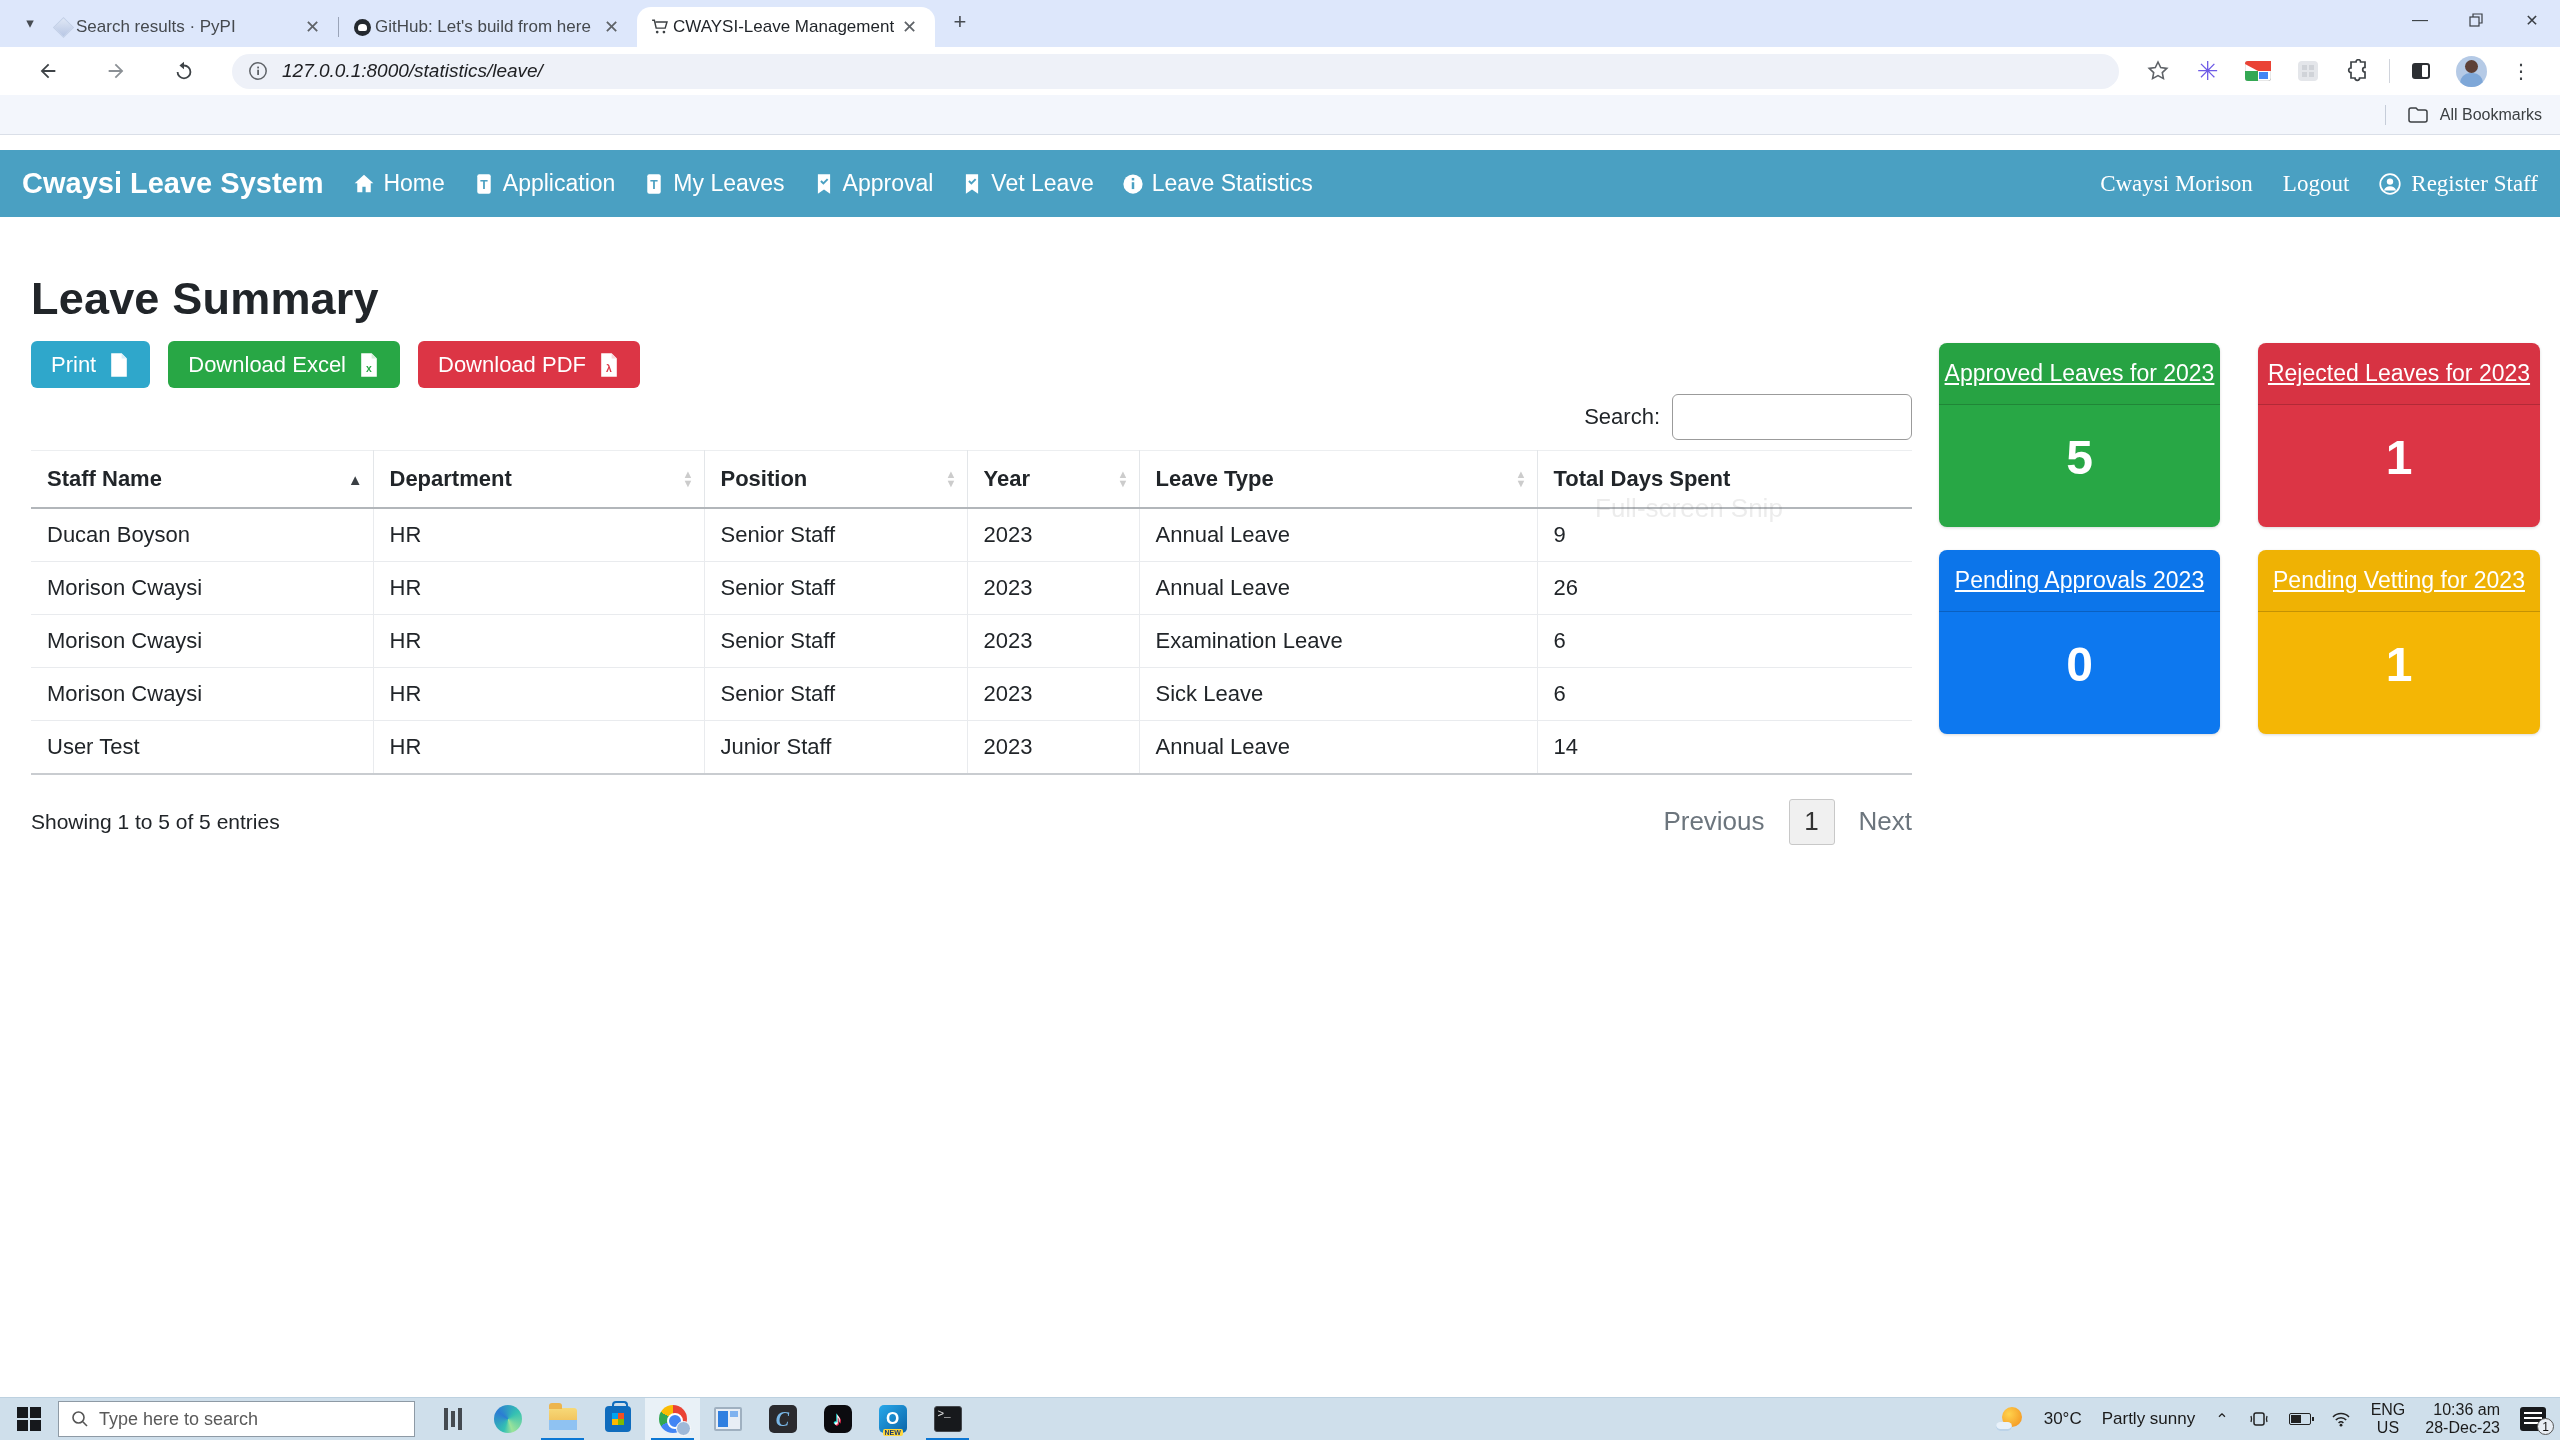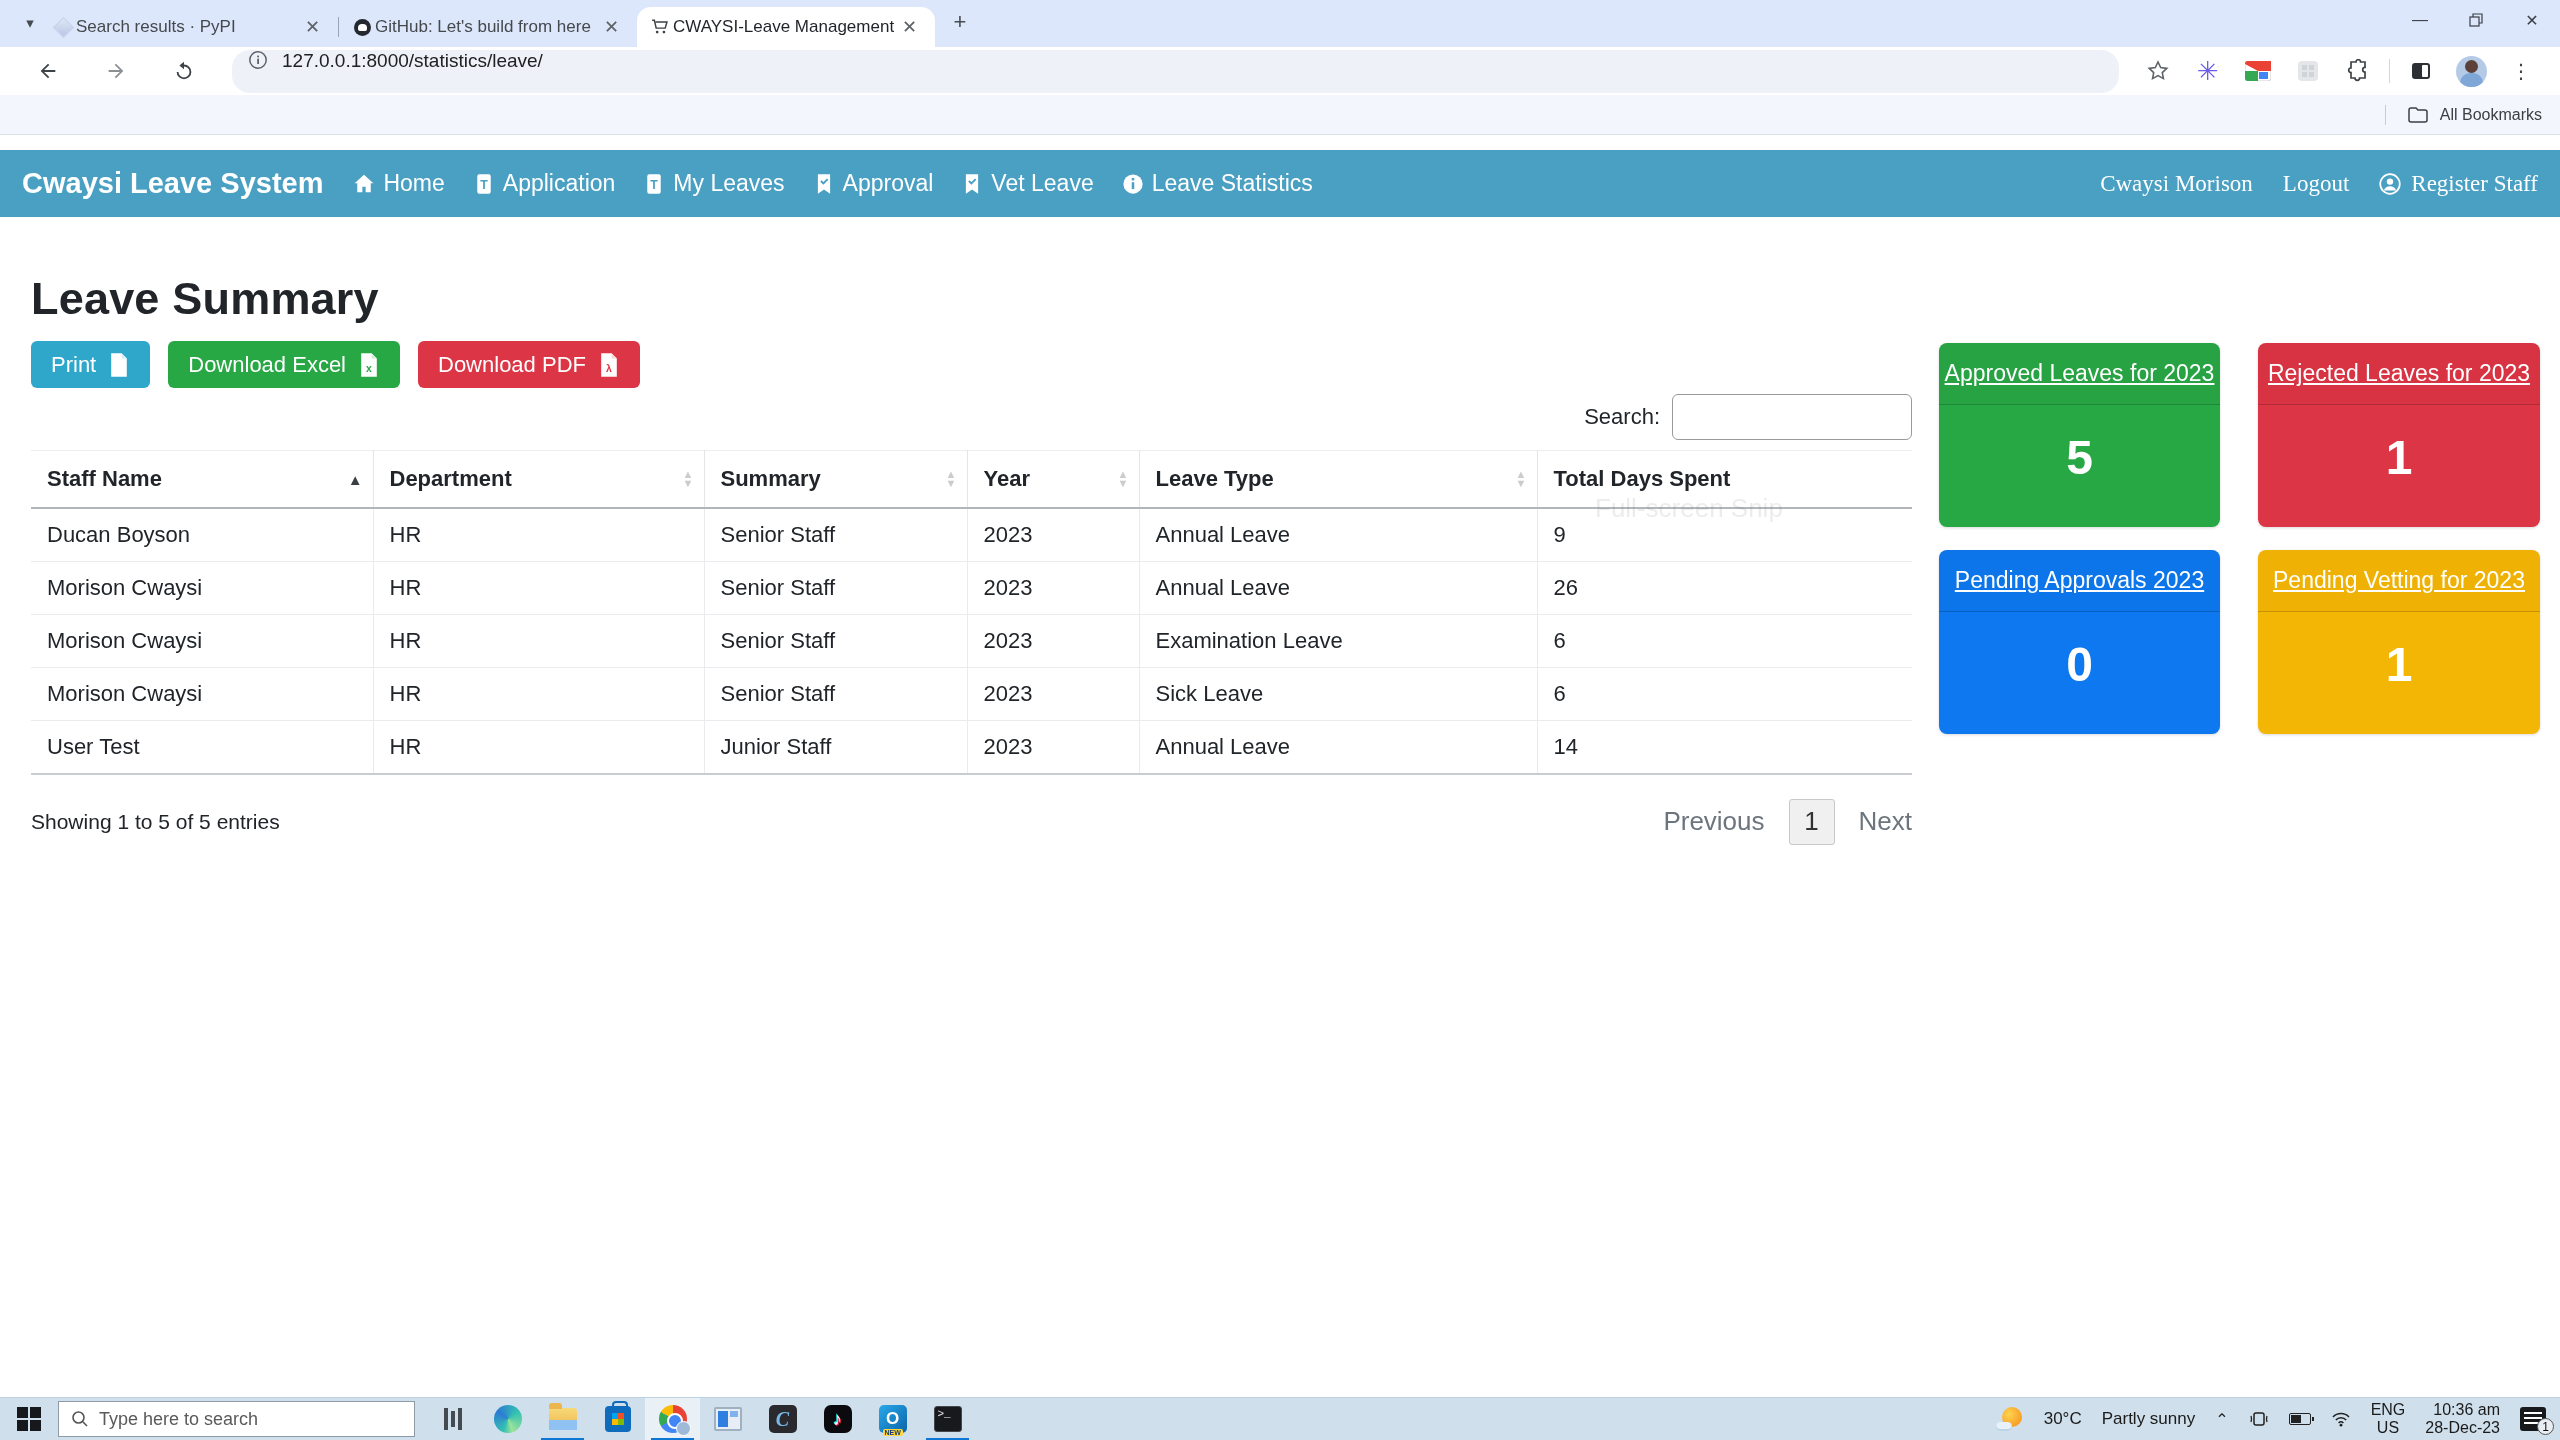"127.0.0.1:8000/statistics/leave/" .omnibox { align-items: none -> center; font-style: none -> italic; height: 43px -> 35px }
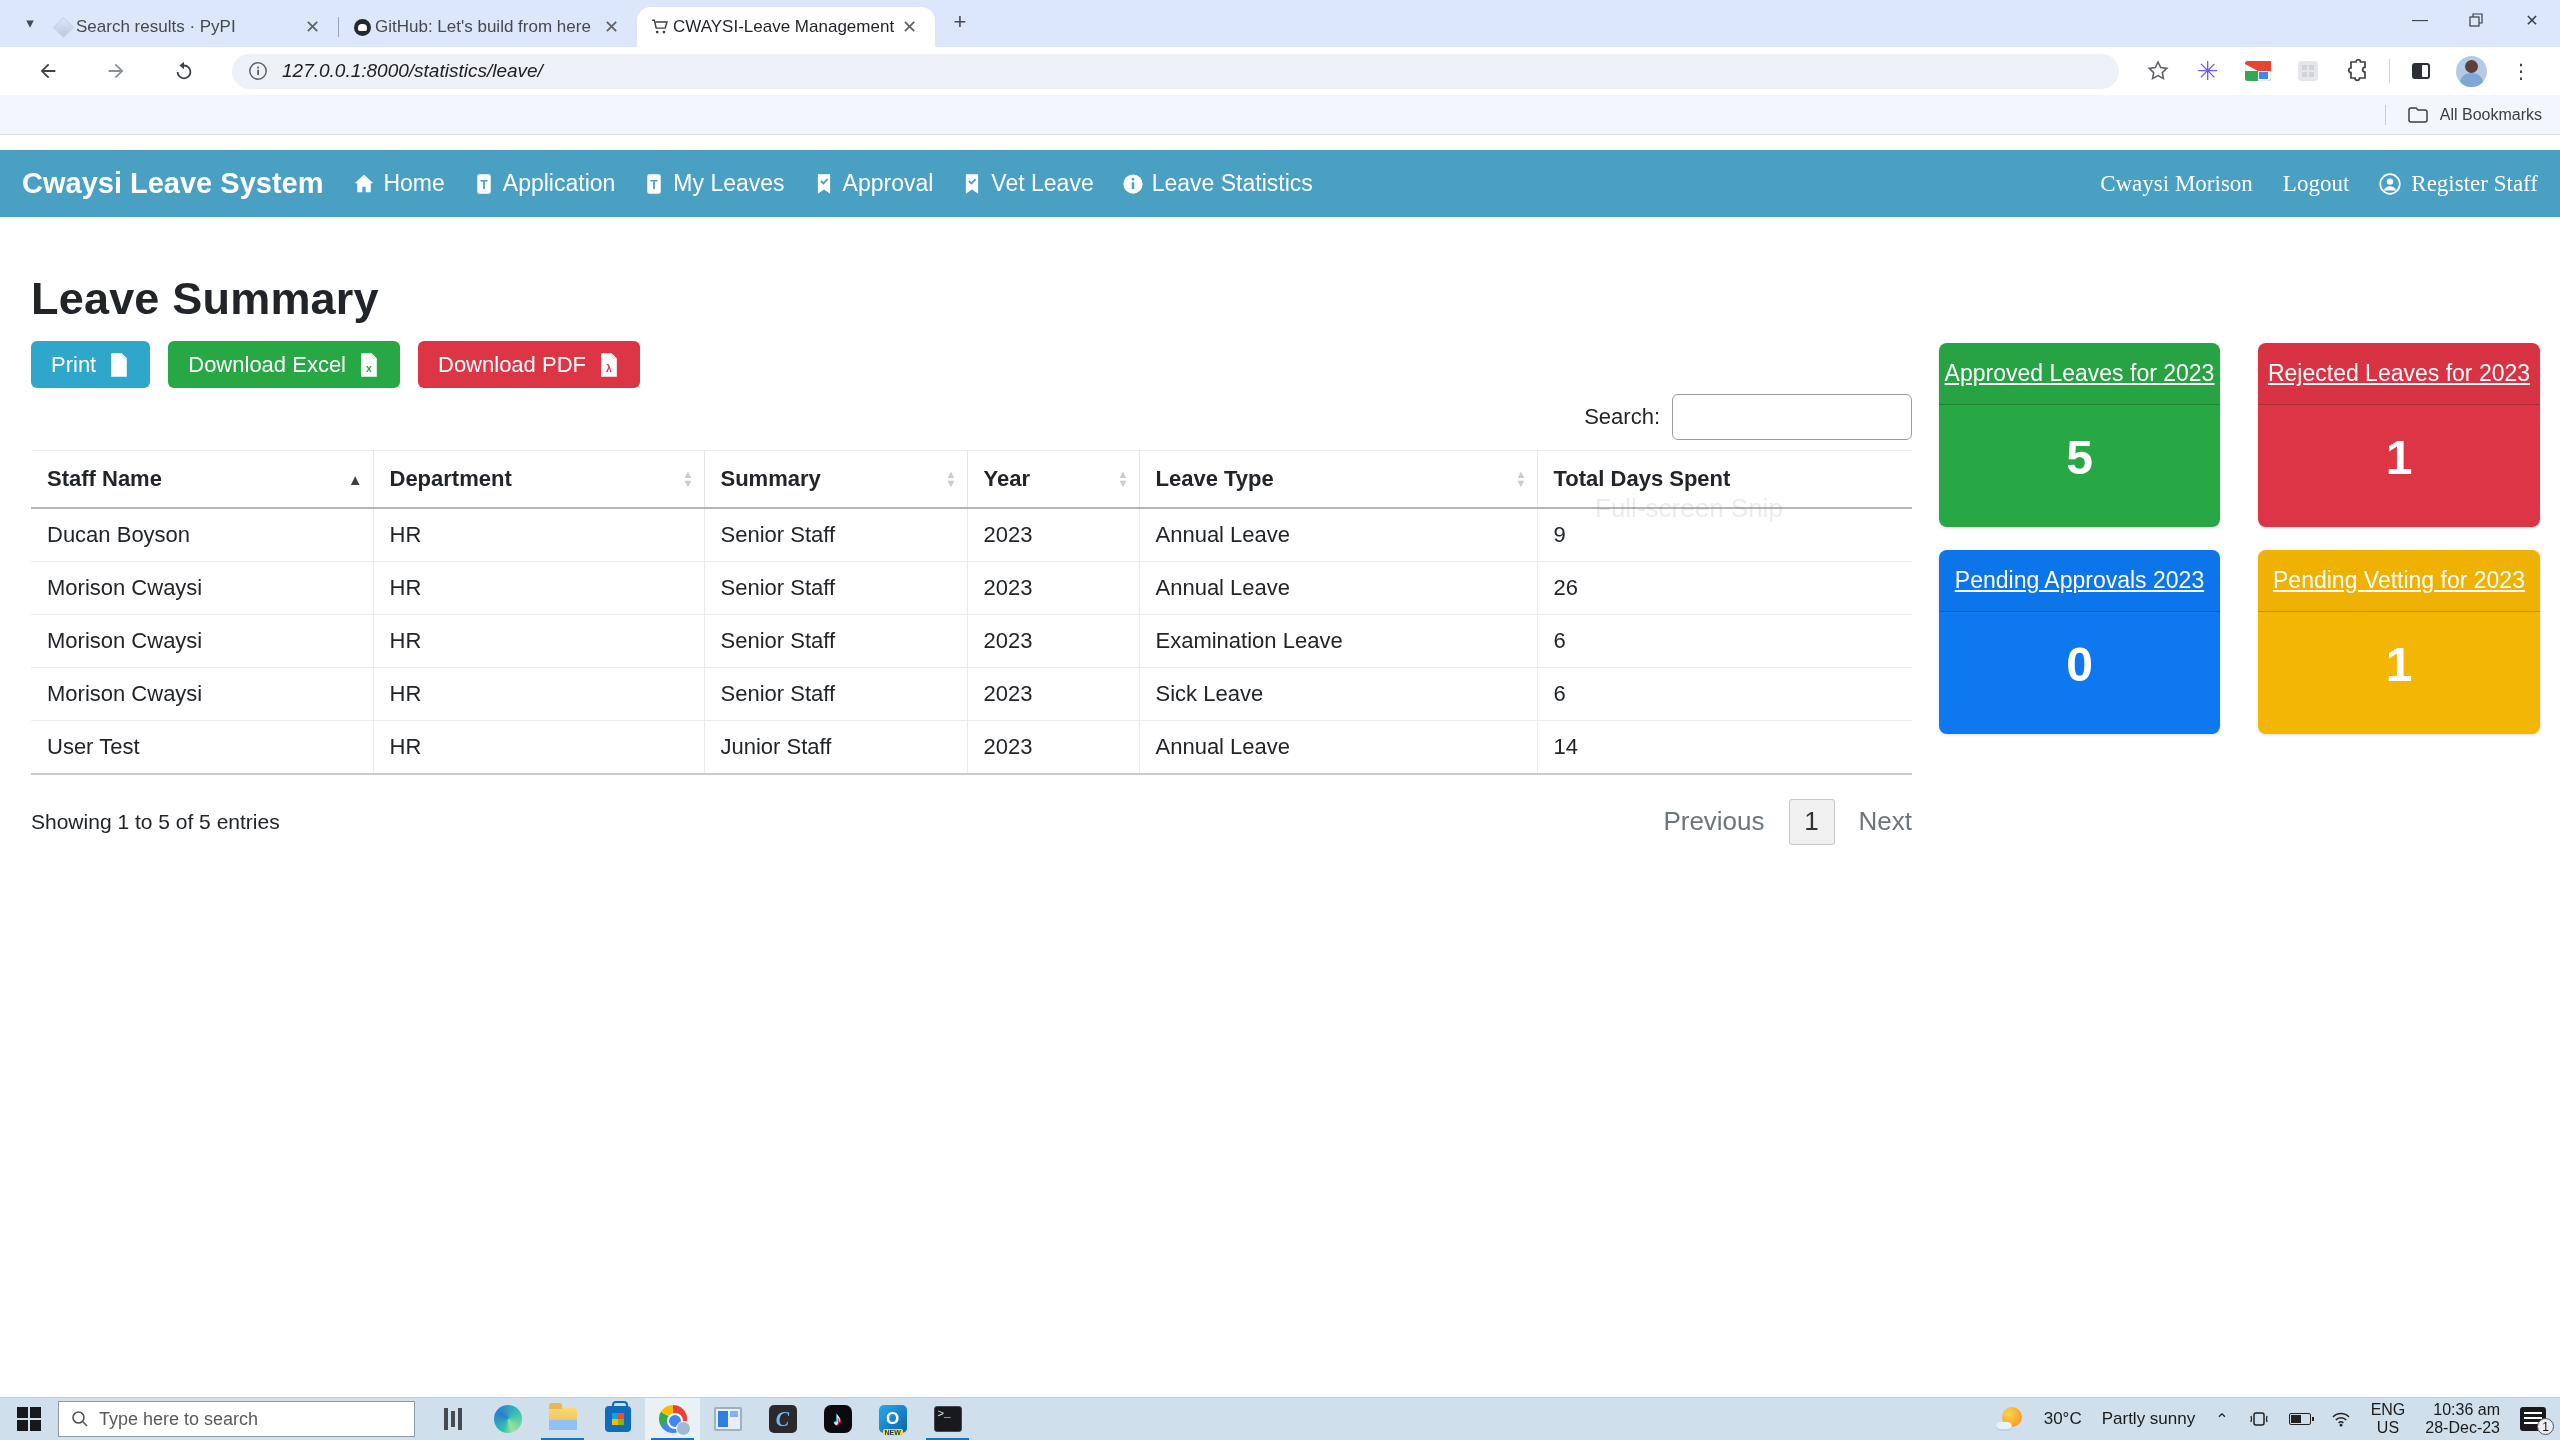"Summary" span { text: Summary -> Position }
